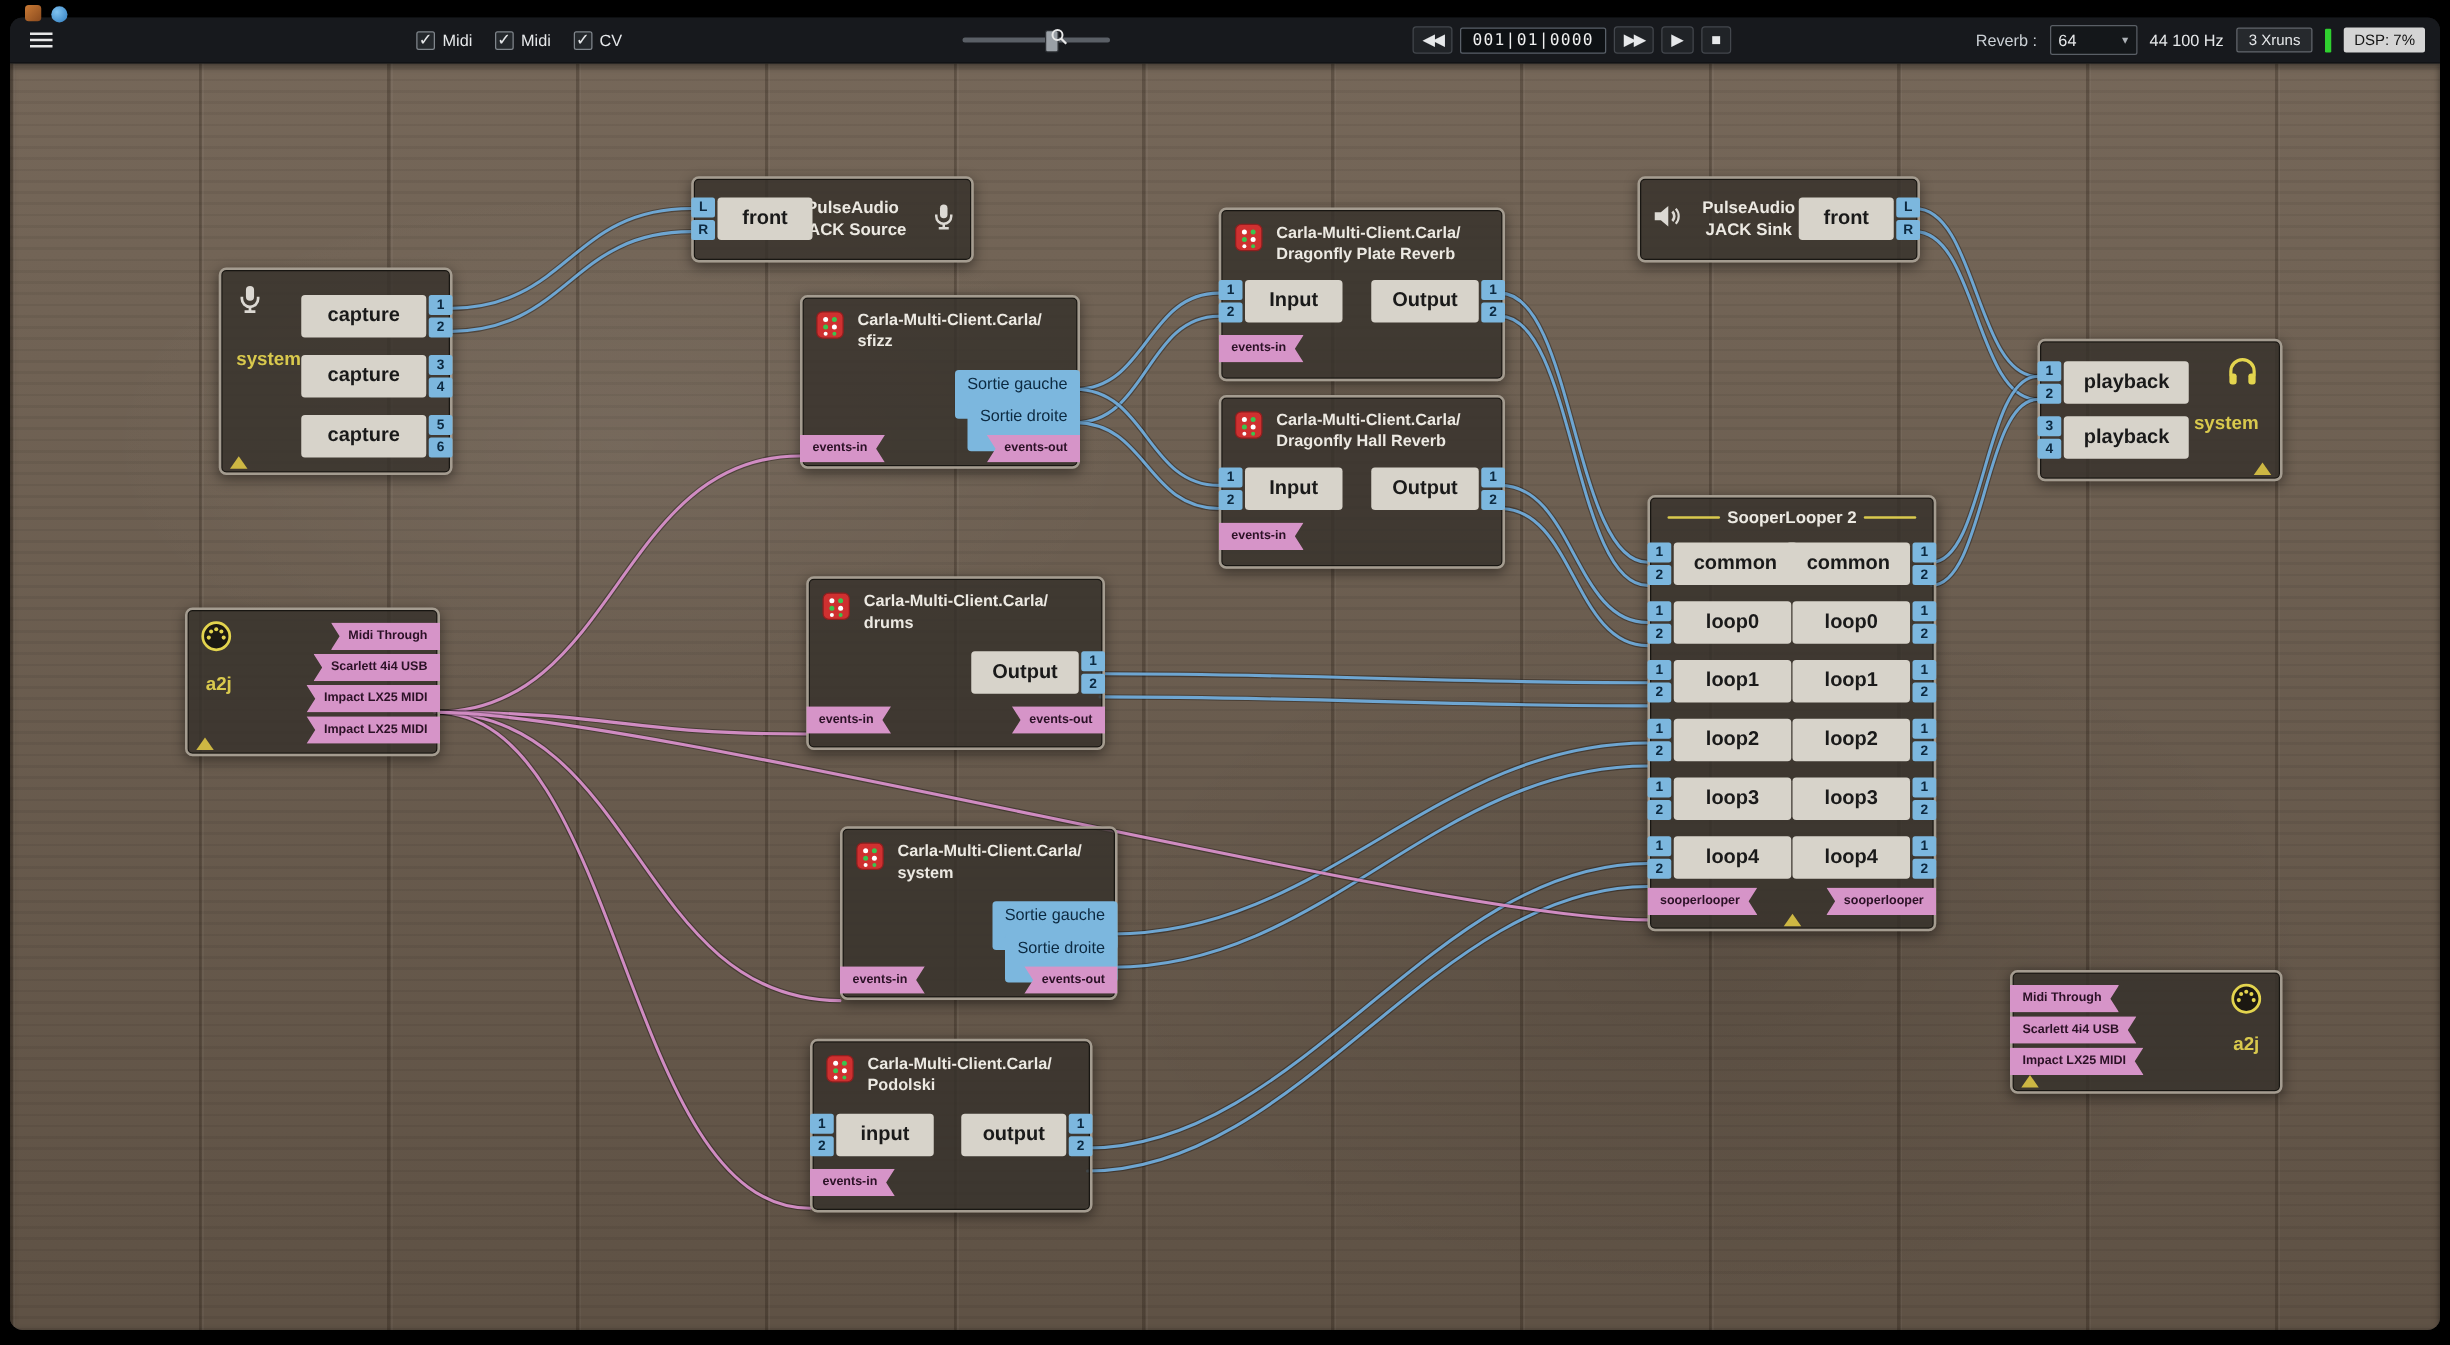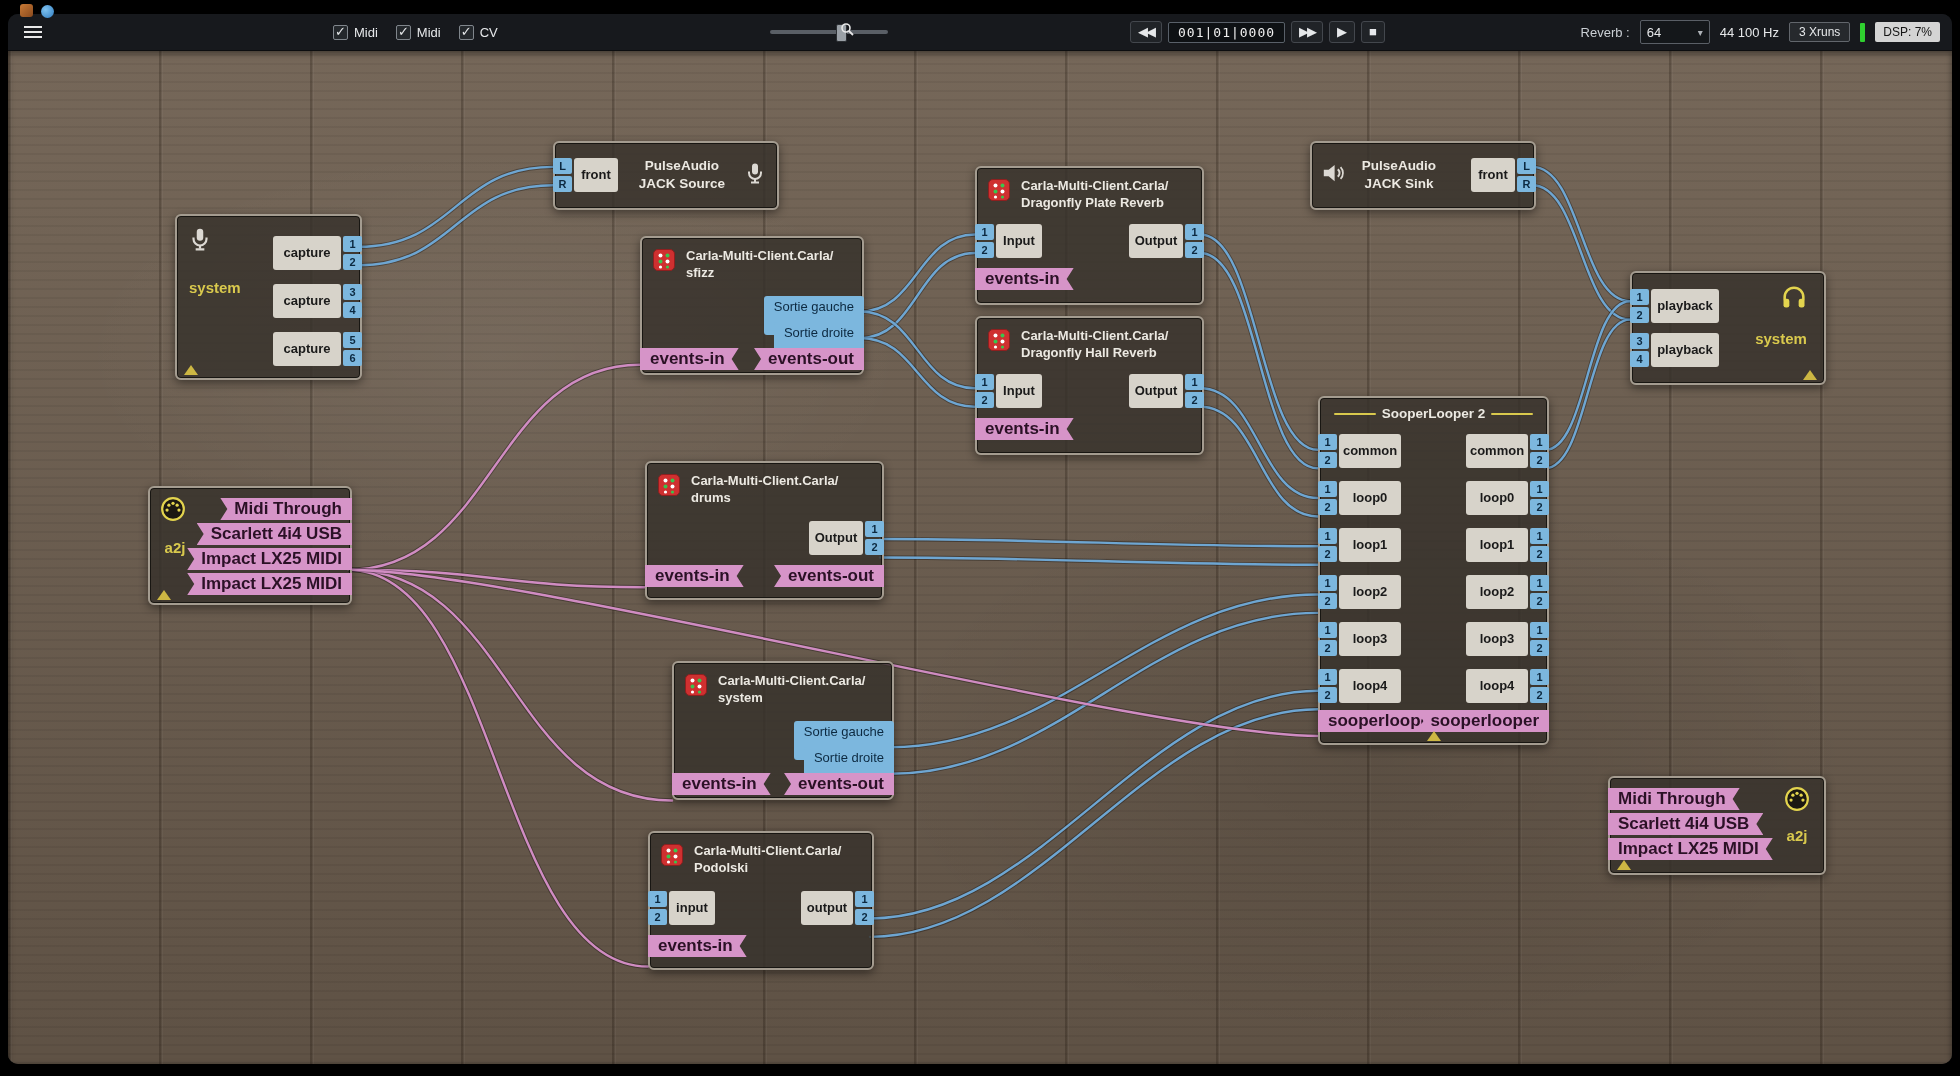"front" .glabel { font-size: 13px -> 16px; padding: 0 0 -> 0 16px }
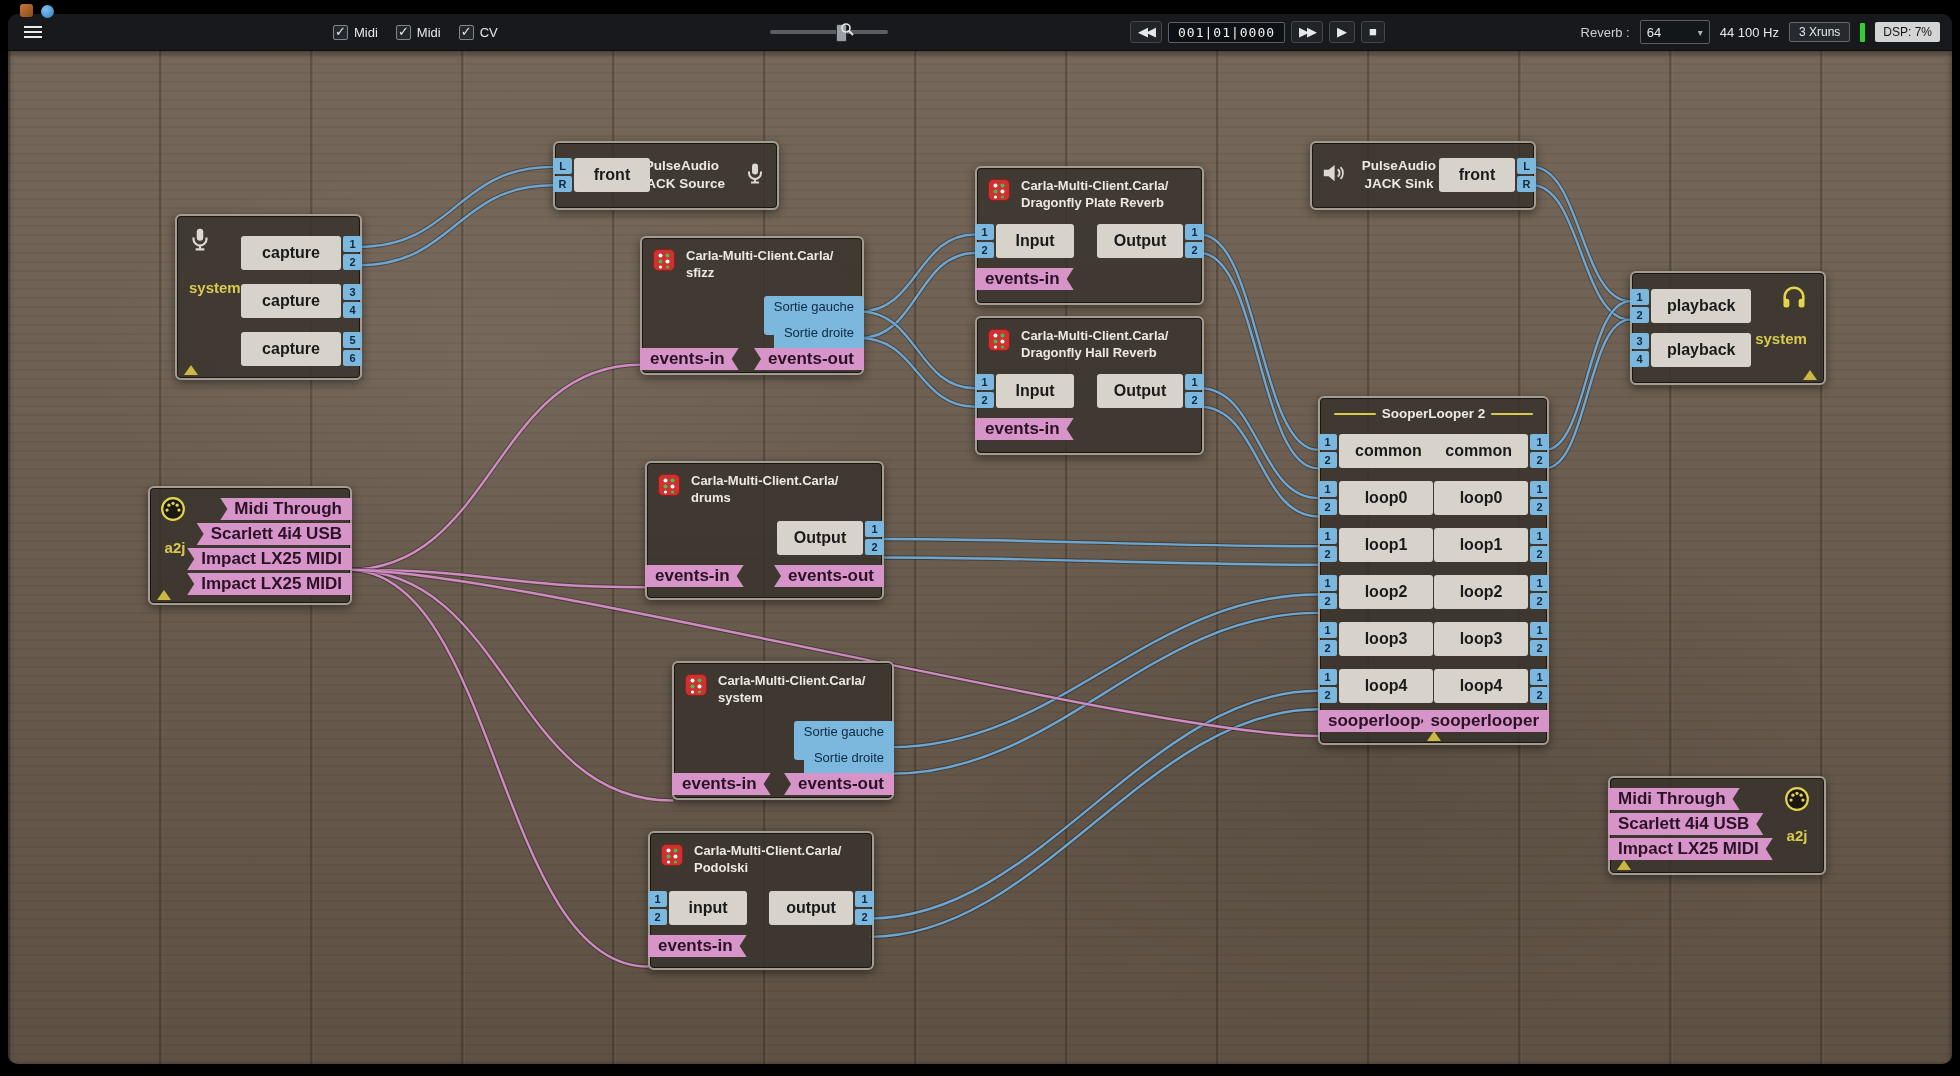"events-in" .mport { font-size: 17px -> 10px }
